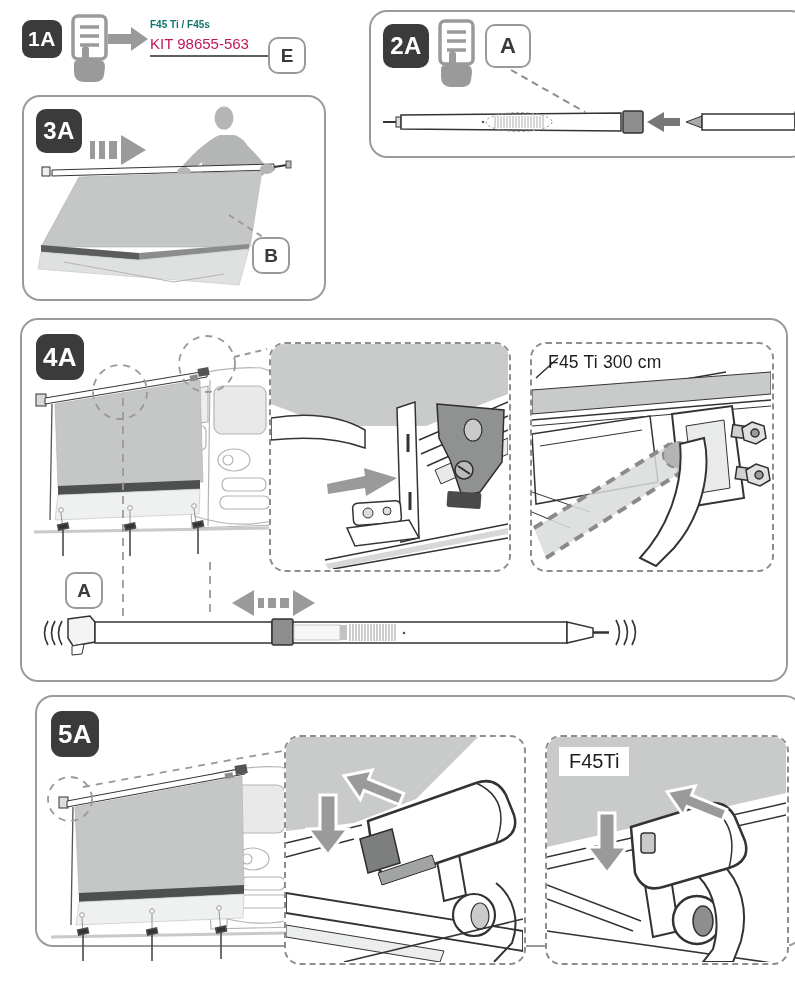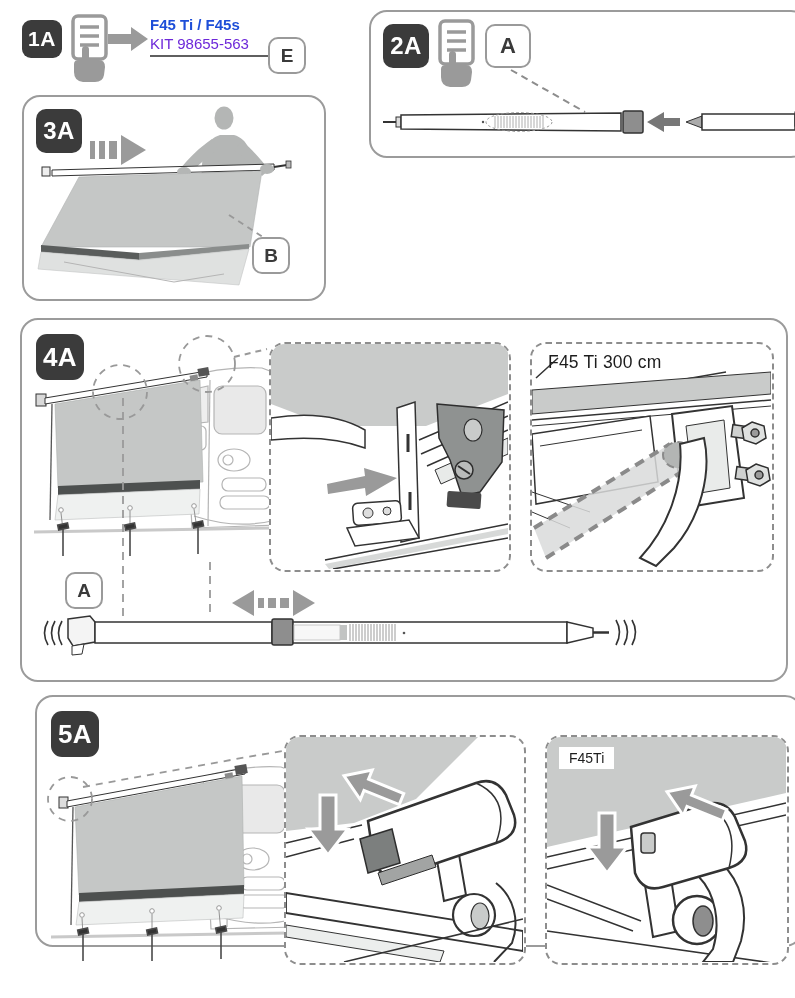"F45 Ti / F45s" .title { color: #1d4ed8 -> #0f766e; font-size: 15px -> 10px }
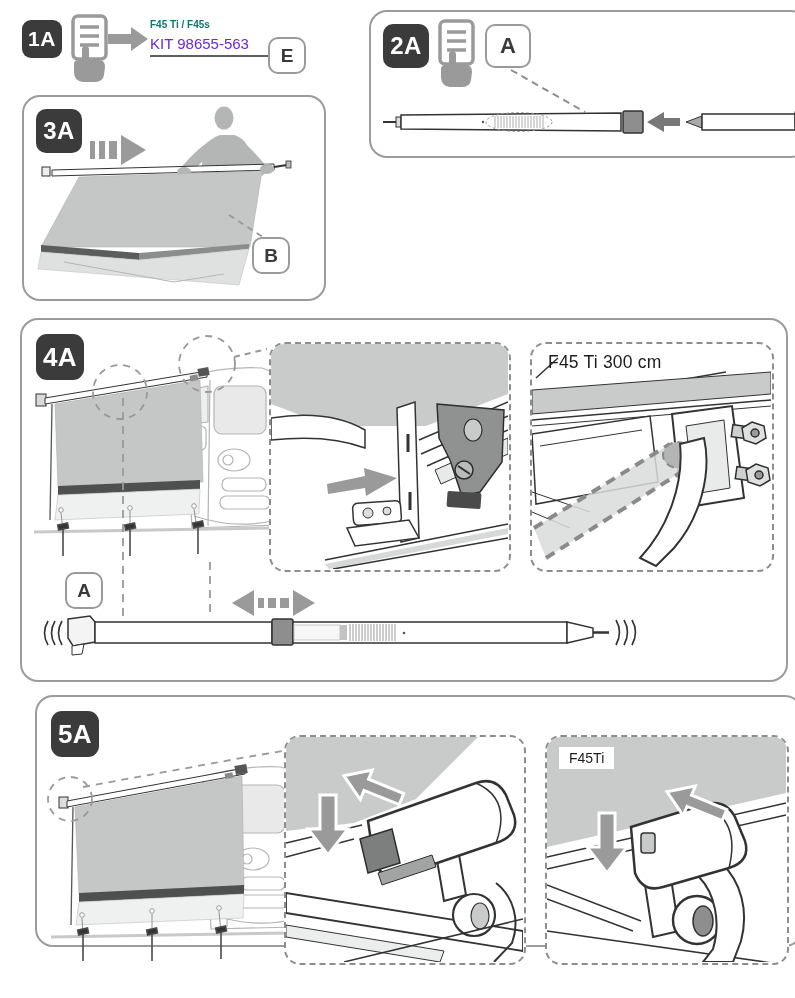"KIT 98655-563" .kit { color: #6d28d9 -> #be185d }
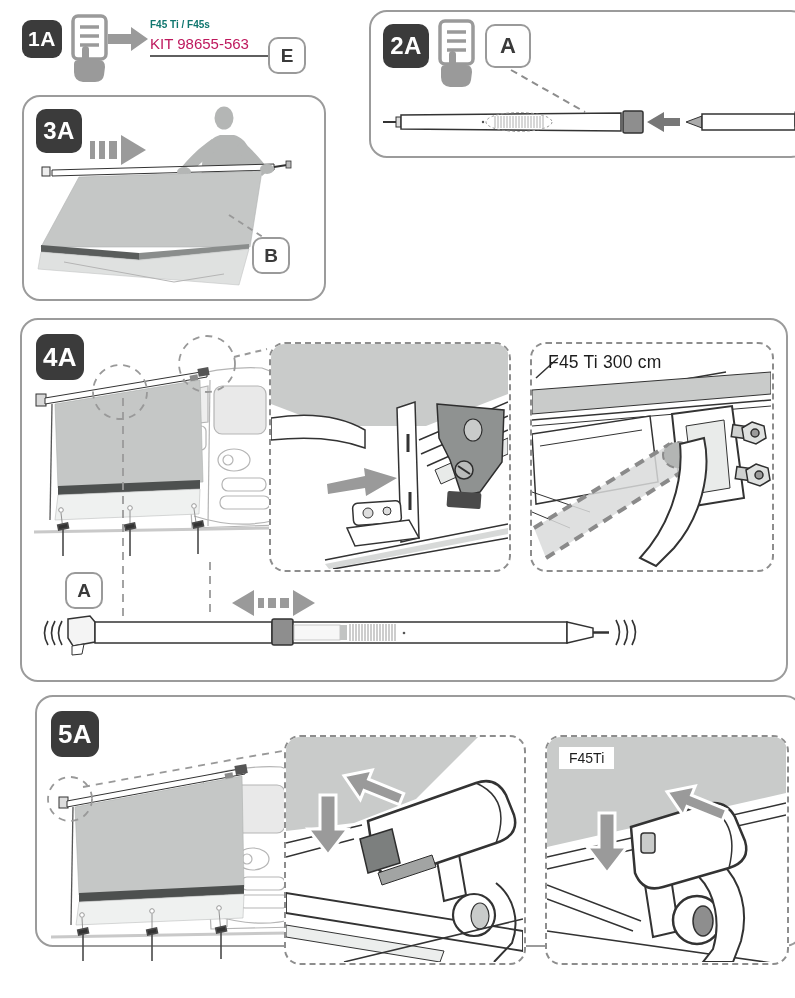"F45Ti" .cap-f45ti { font-size: 14px -> 20px }
